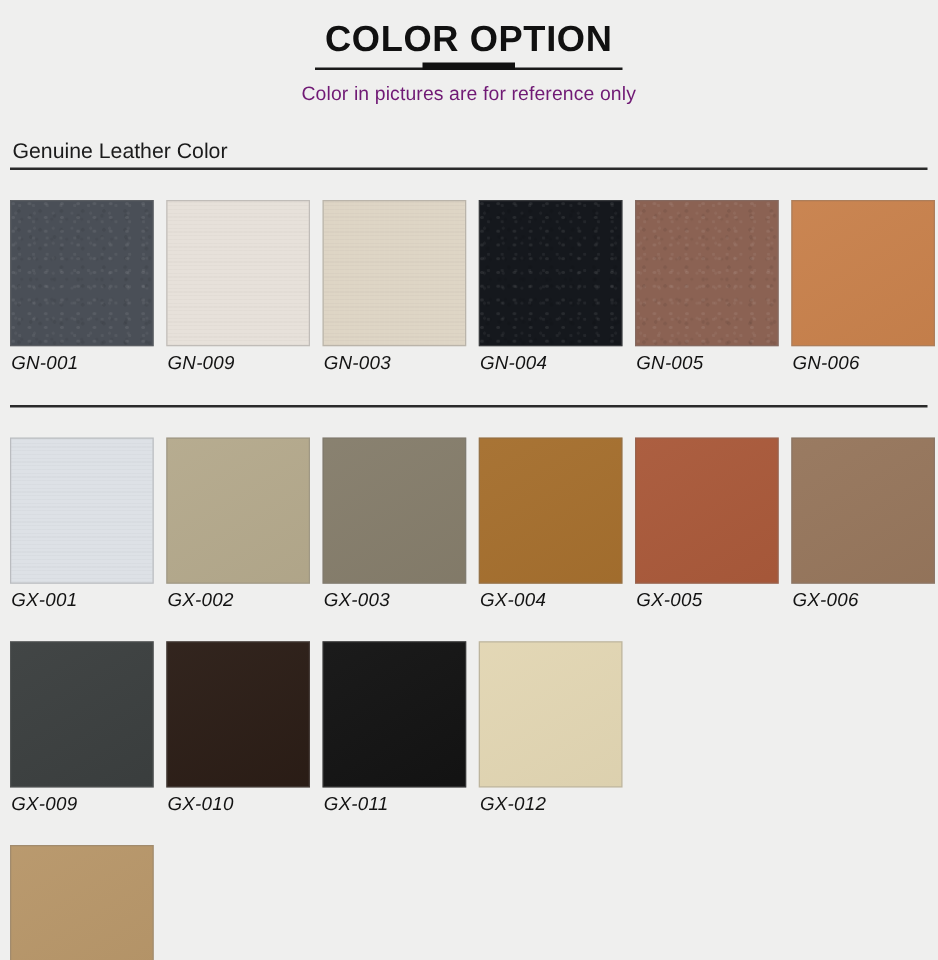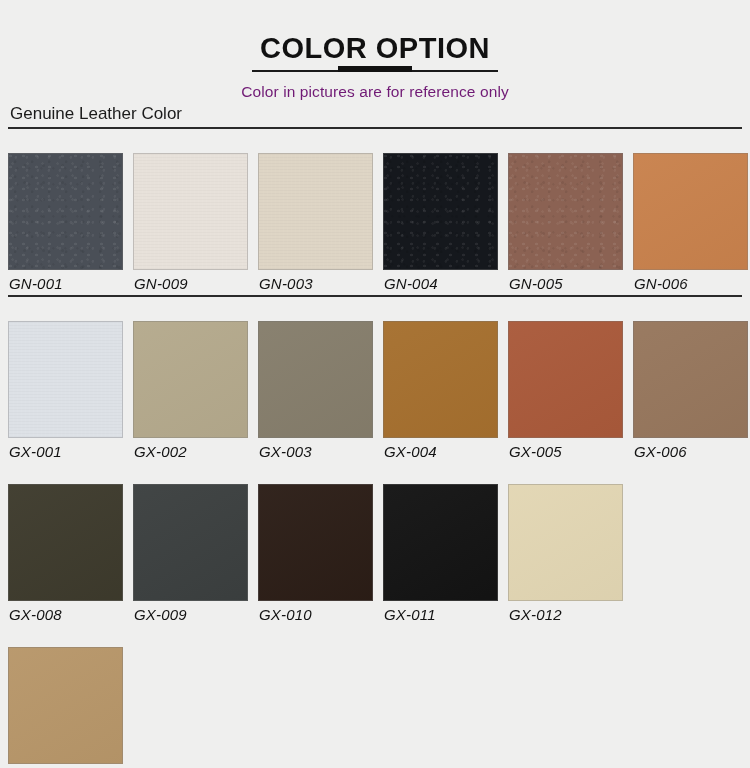"COLOR OPTION" .page { padding: 16px 8px -> 0 8px }
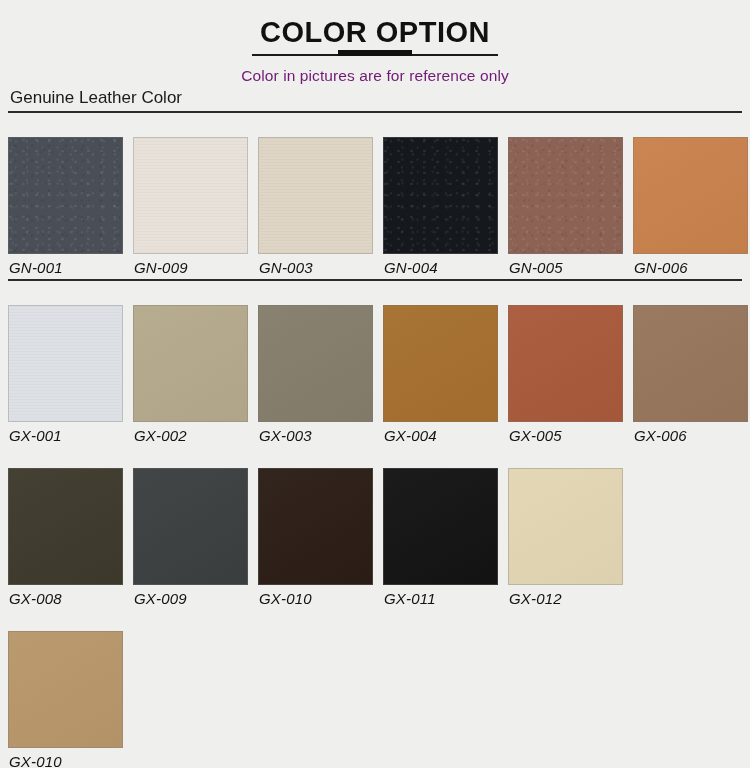"Genuine Leather Color" .section-head { margin-top: 2px -> 25px }
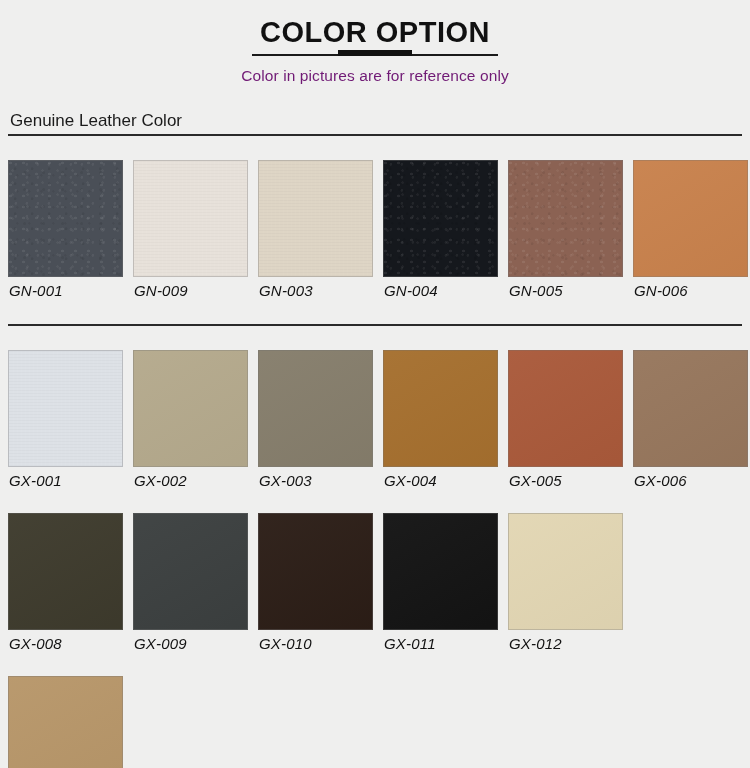"GX-008" div.swatch-cell { html: <div> <div></div> <div>GX-008</div> </div> -> none }
